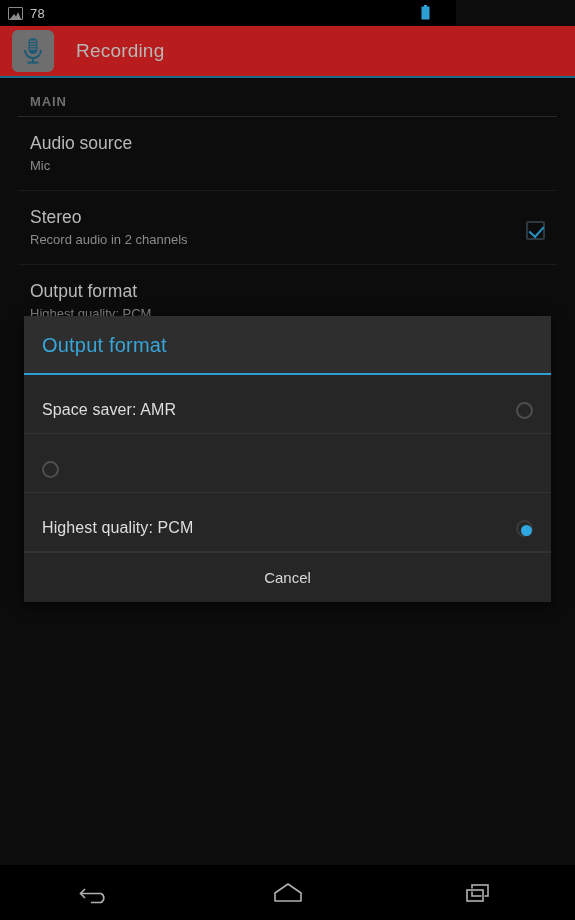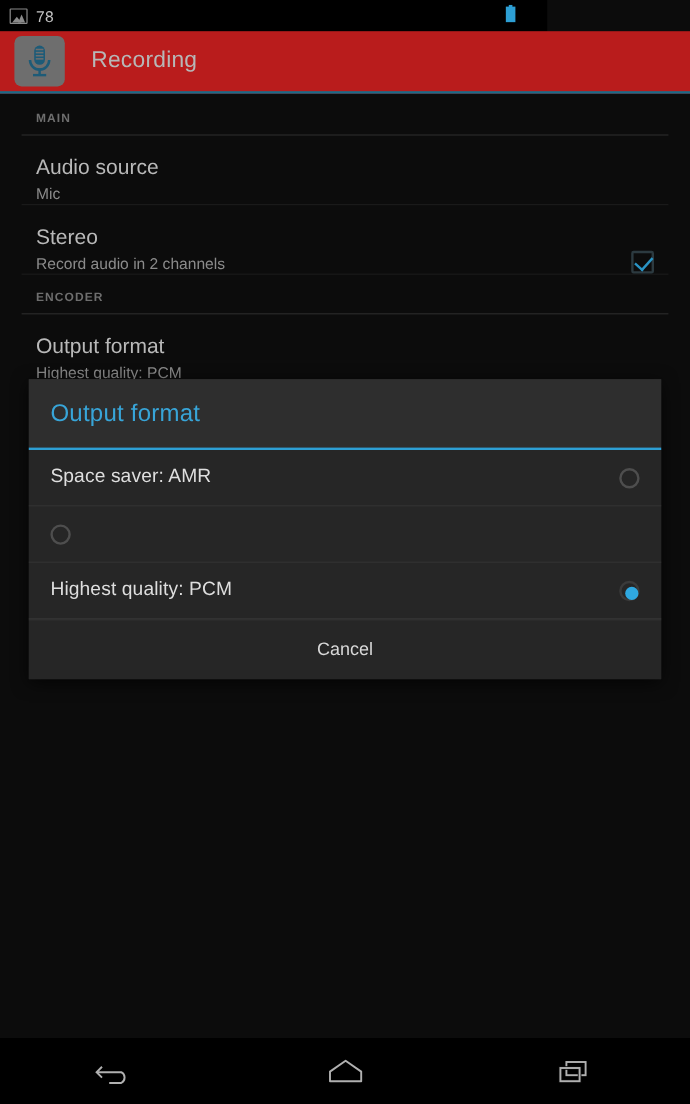"MAIN" .section-header { font-size: 10px -> 13px }
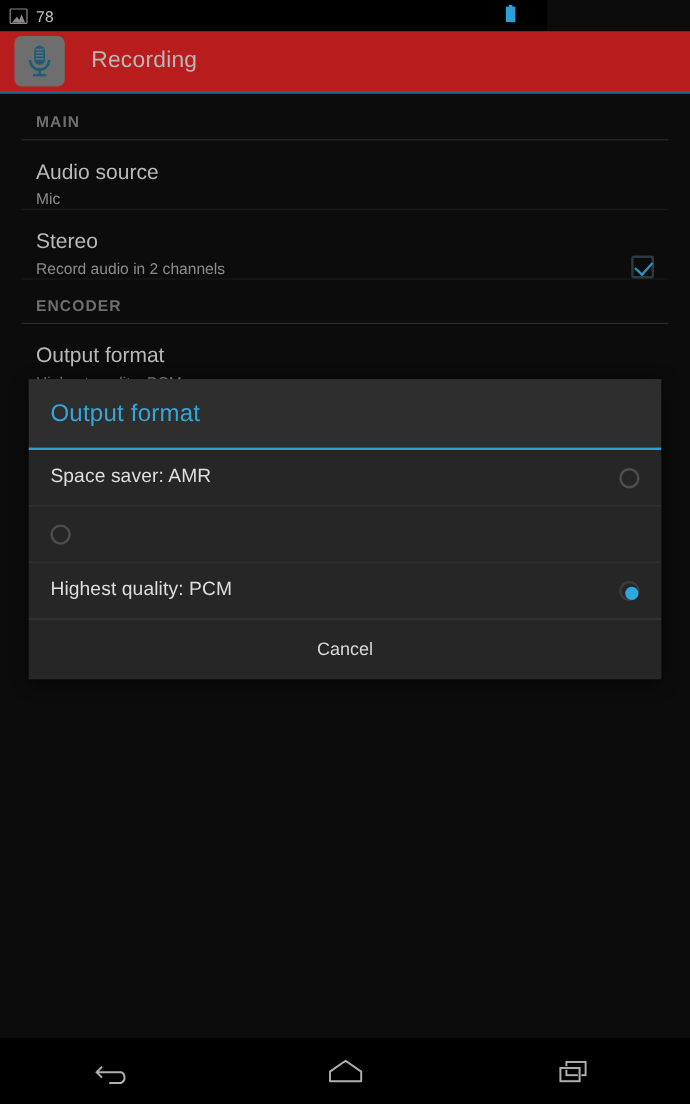"Audio source" .pref-row { align-items: flex-end -> center; padding: 15px 30px 0 30px -> 15px 30px 16px 30px }
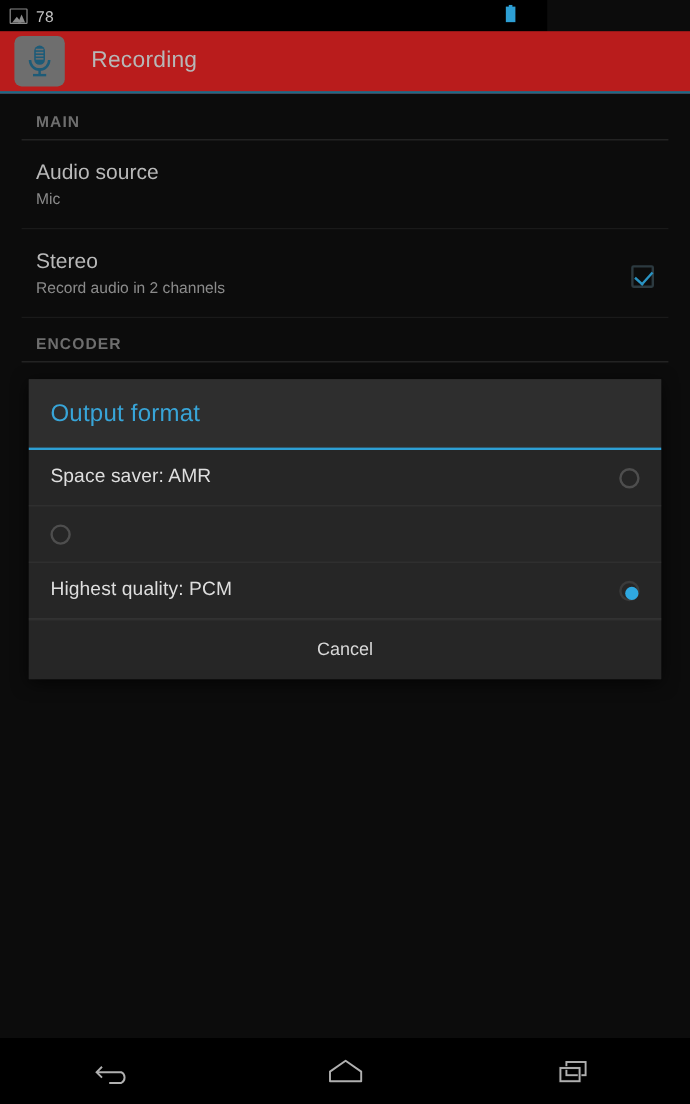"ENCODER" div.section-header { html: <div>ENCODER</div> -> none }
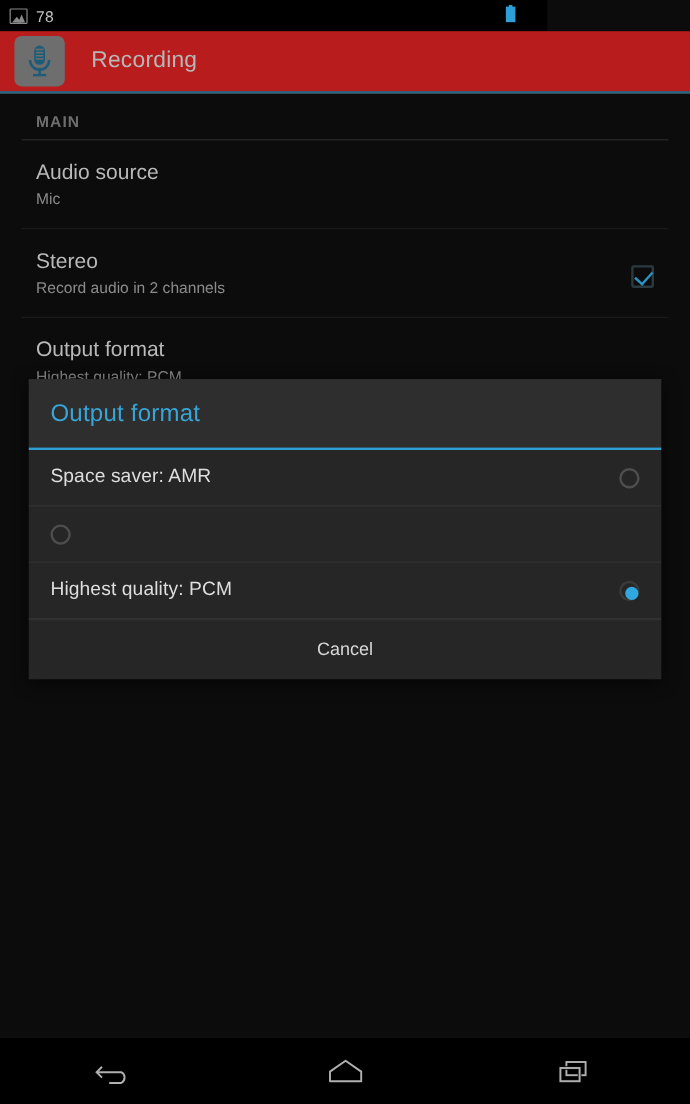"Space saver: AMR" .option-row { margin-top: none -> 12px }
